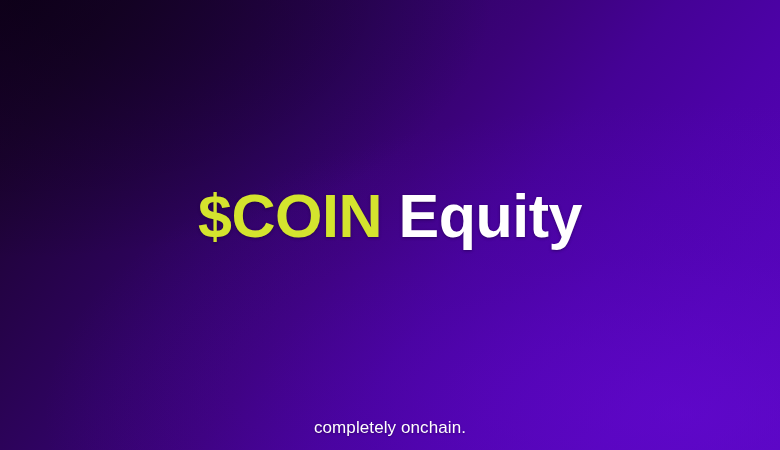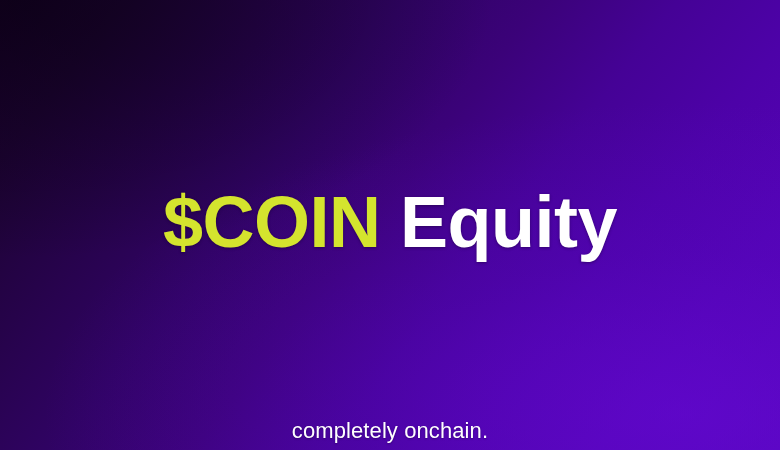"$COIN" .title-text { font-size: 72px -> 61px }
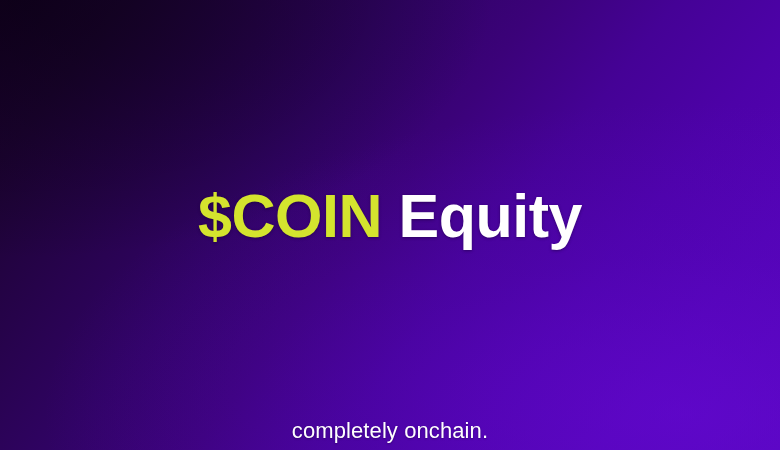"completely onchain." #subtitle { font-size: 22px -> 17px }
